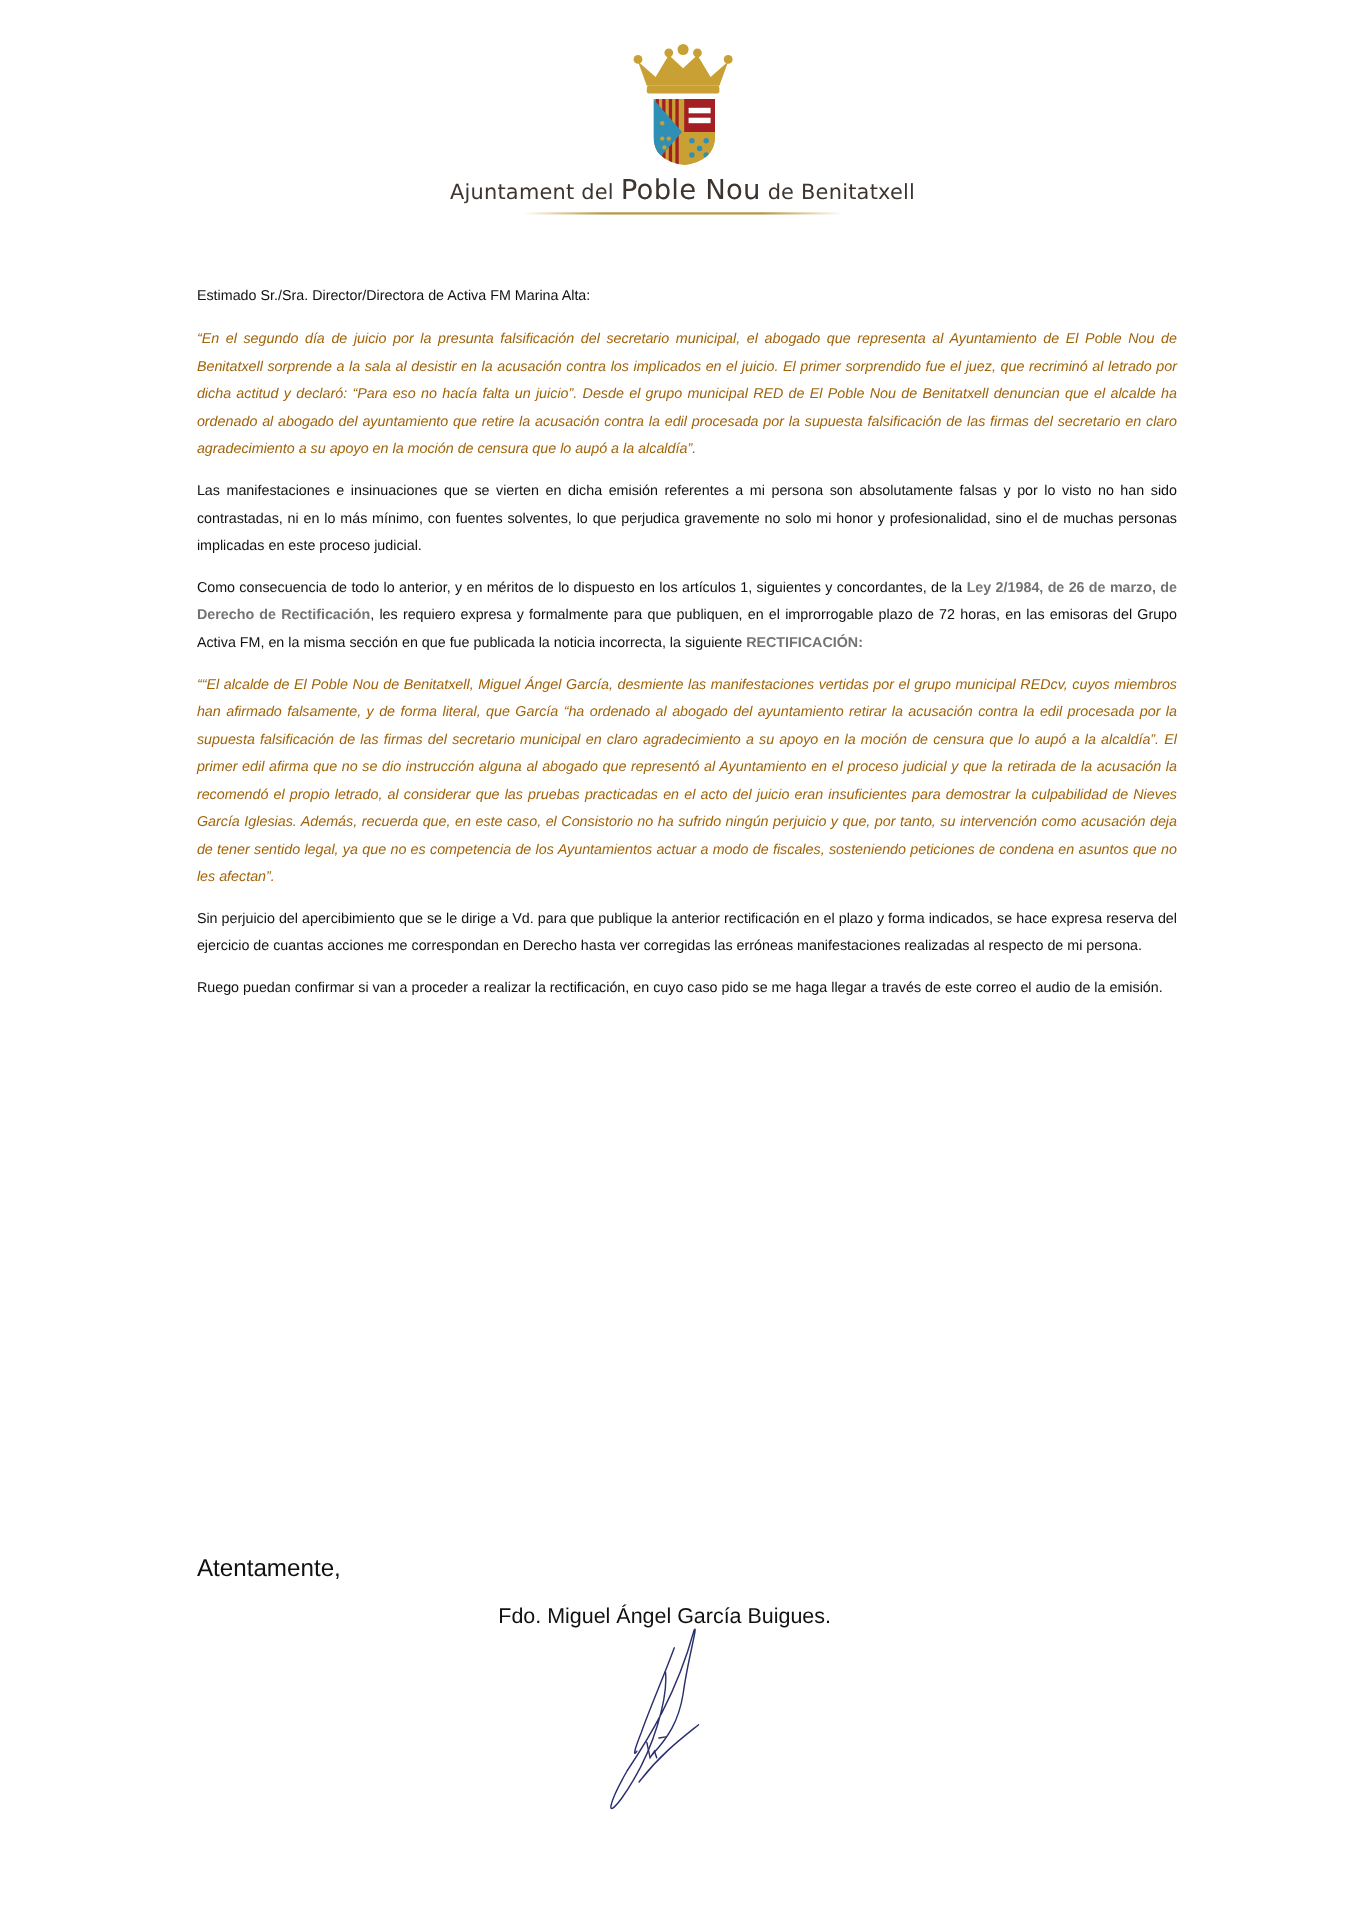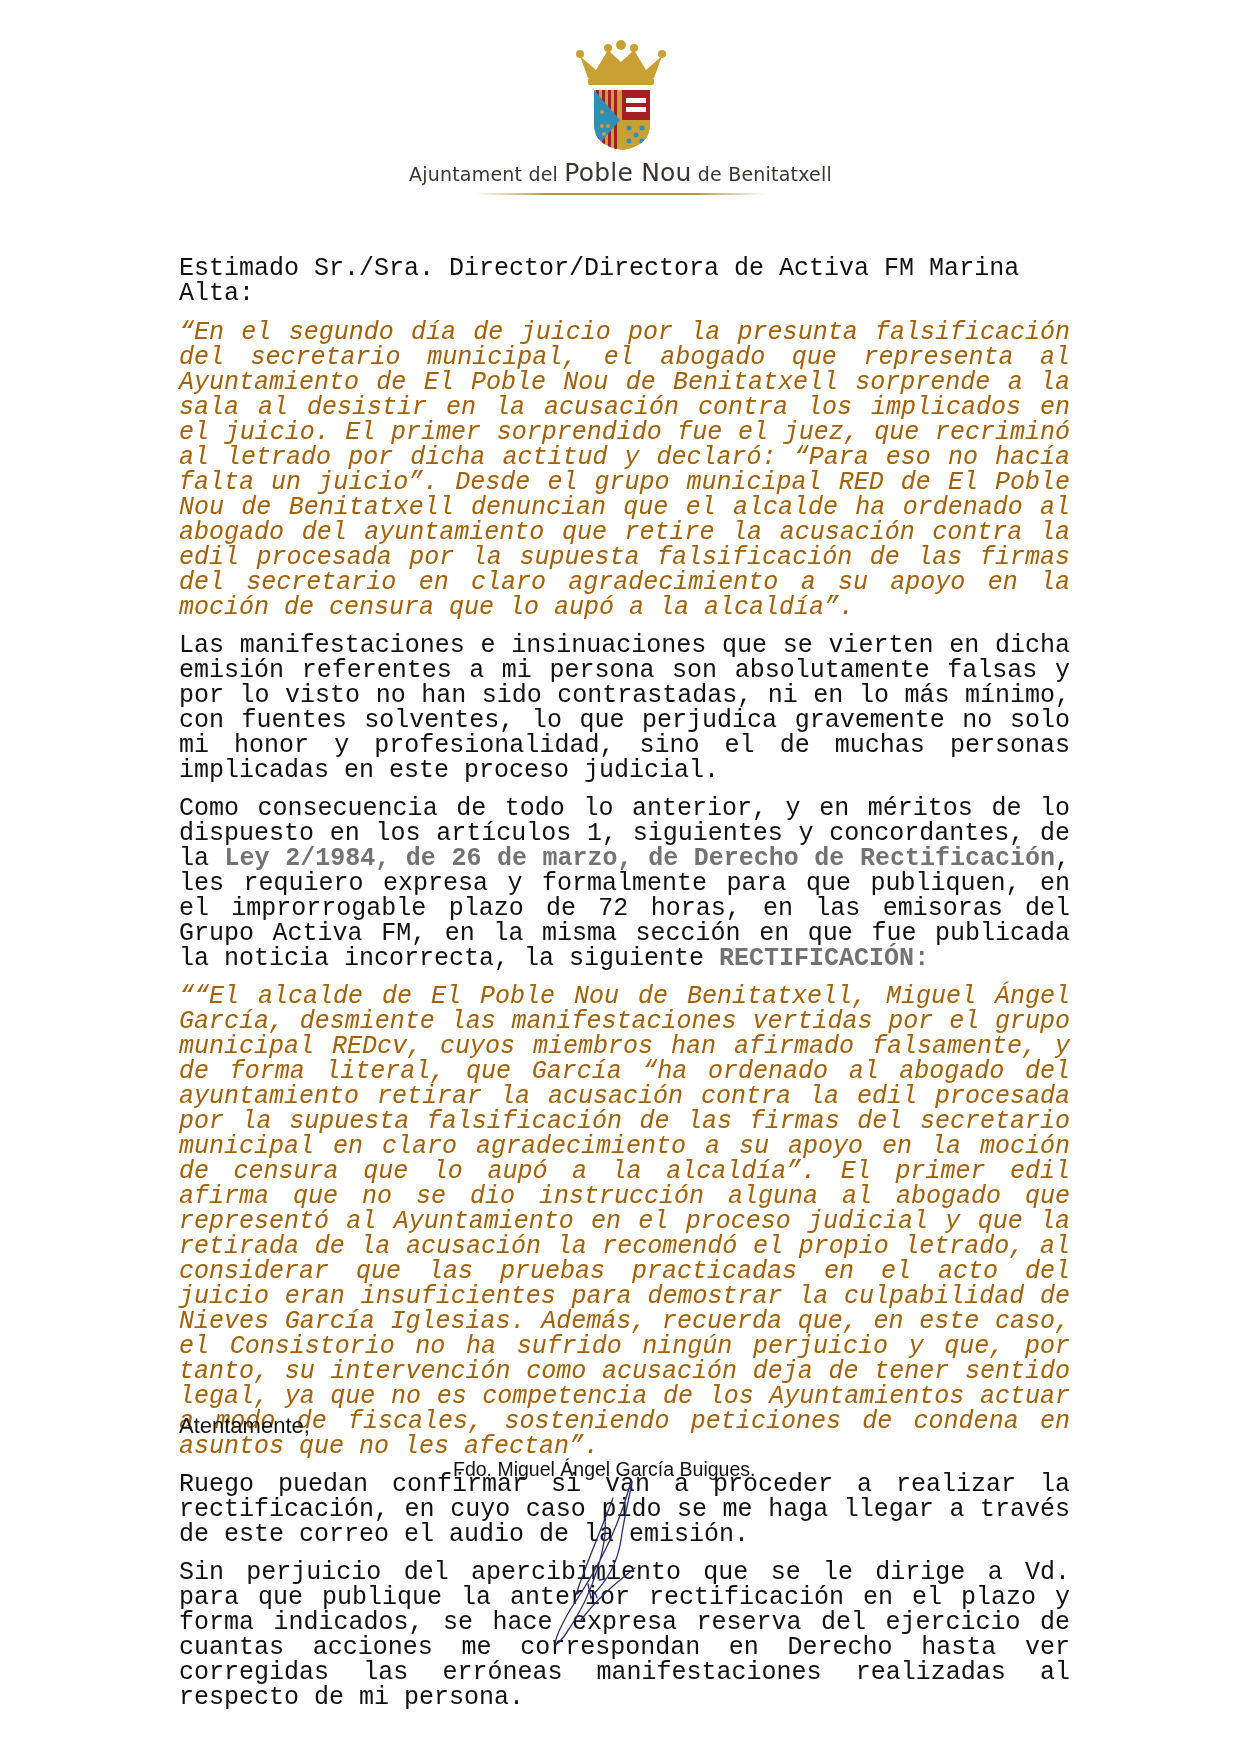"Estimado Sr./Sra. Director/Directora de" .body-text { font-family: Liberation Mono, monospace -> Liberation Sans, sans-serif; font-size: 25px -> 13px }
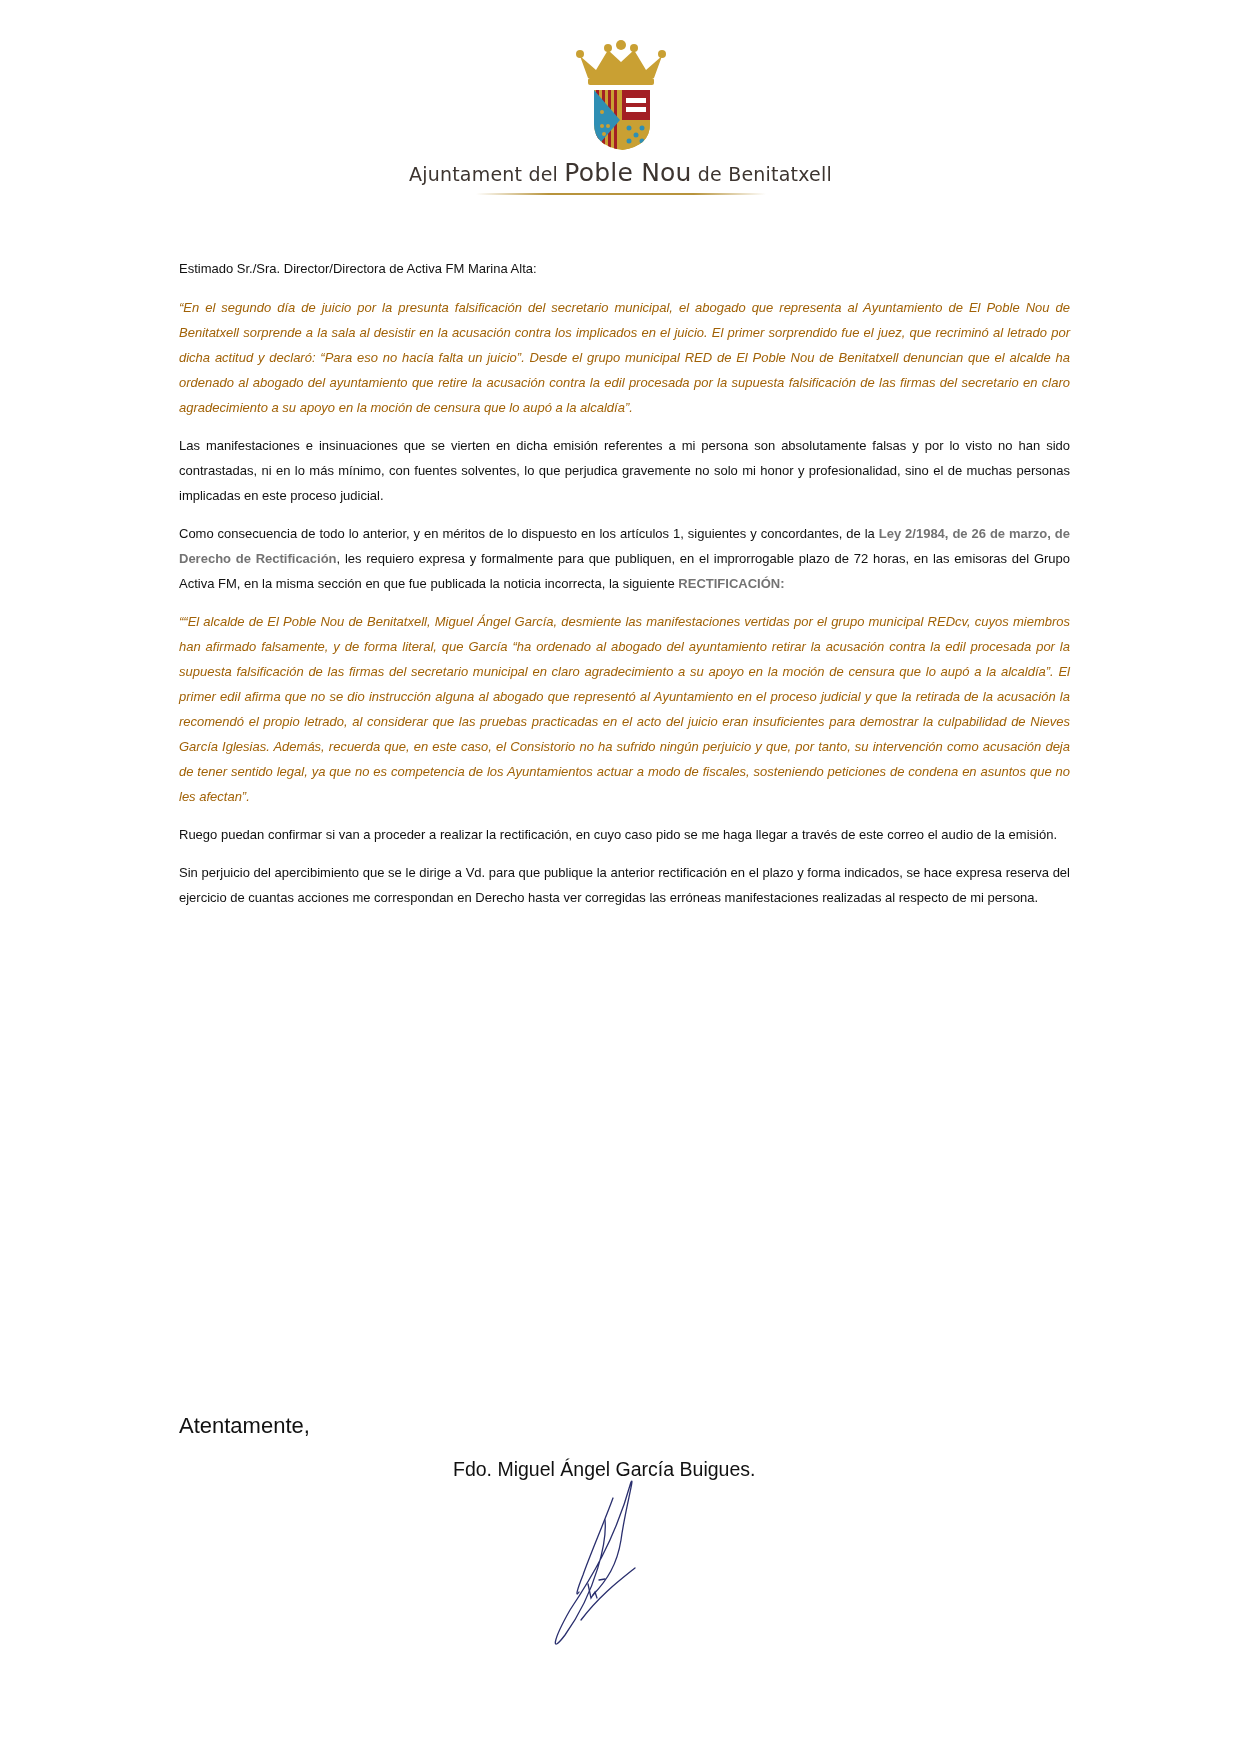"Ruego puedan confirmar si van" p.last-left { order: before "Sin perjuicio del apercibimiento que" -> after "Sin perjuicio del apercibimiento que" }
